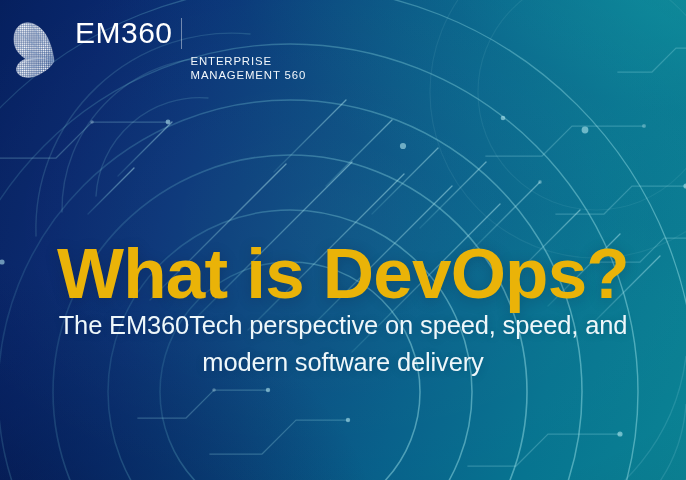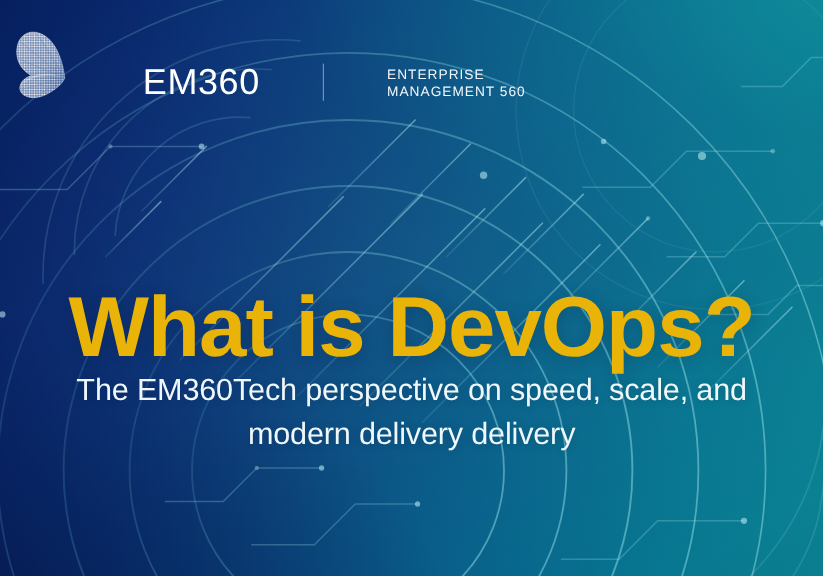"EM360" .logo-lockup { align-items: flex-end -> flex-start; gap: 44px -> none }
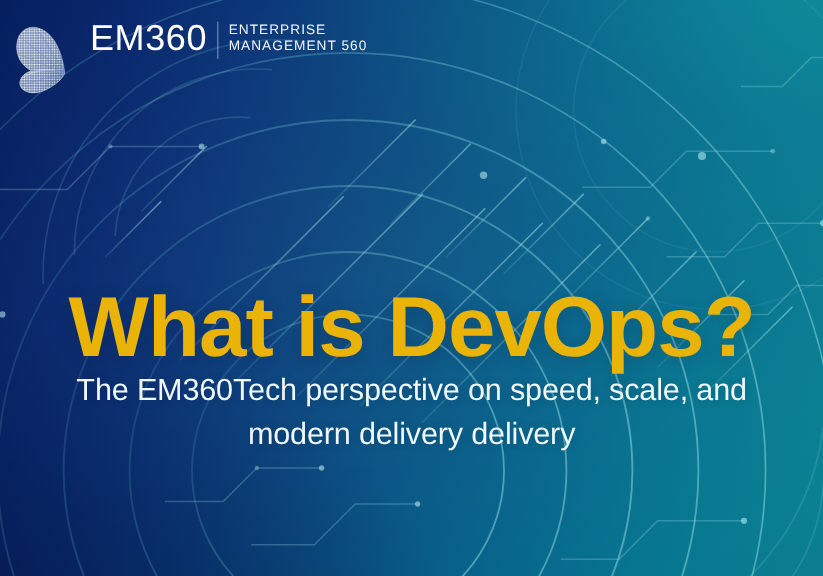"ENTERPRISE" .logo-tagline { margin-top: none -> 36px }
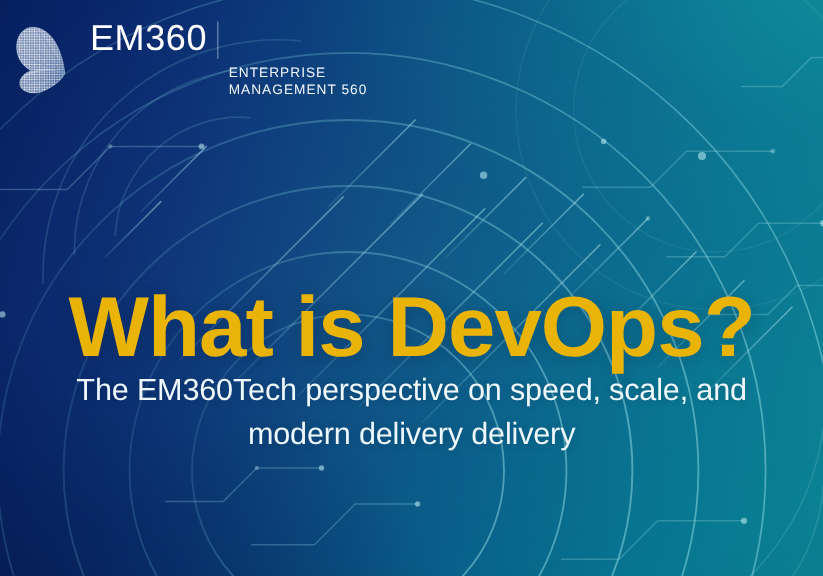"The EM360Tech perspective on speed," p.subhead { text: scale, and modern delivery -> speed, and modern software }
